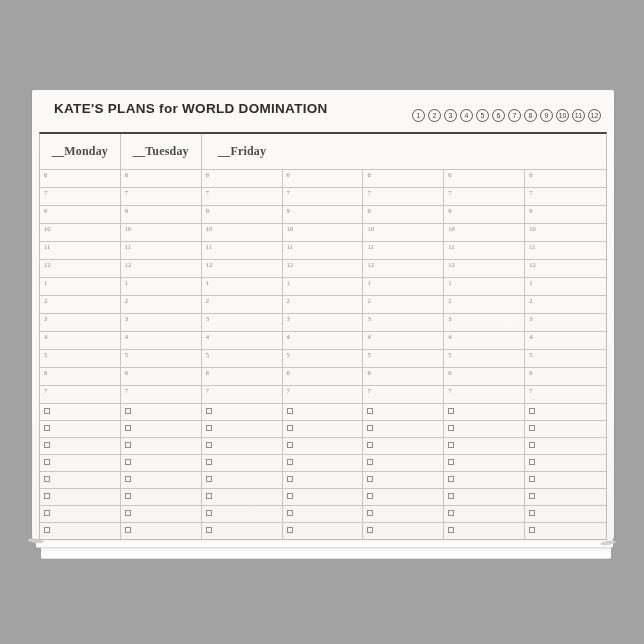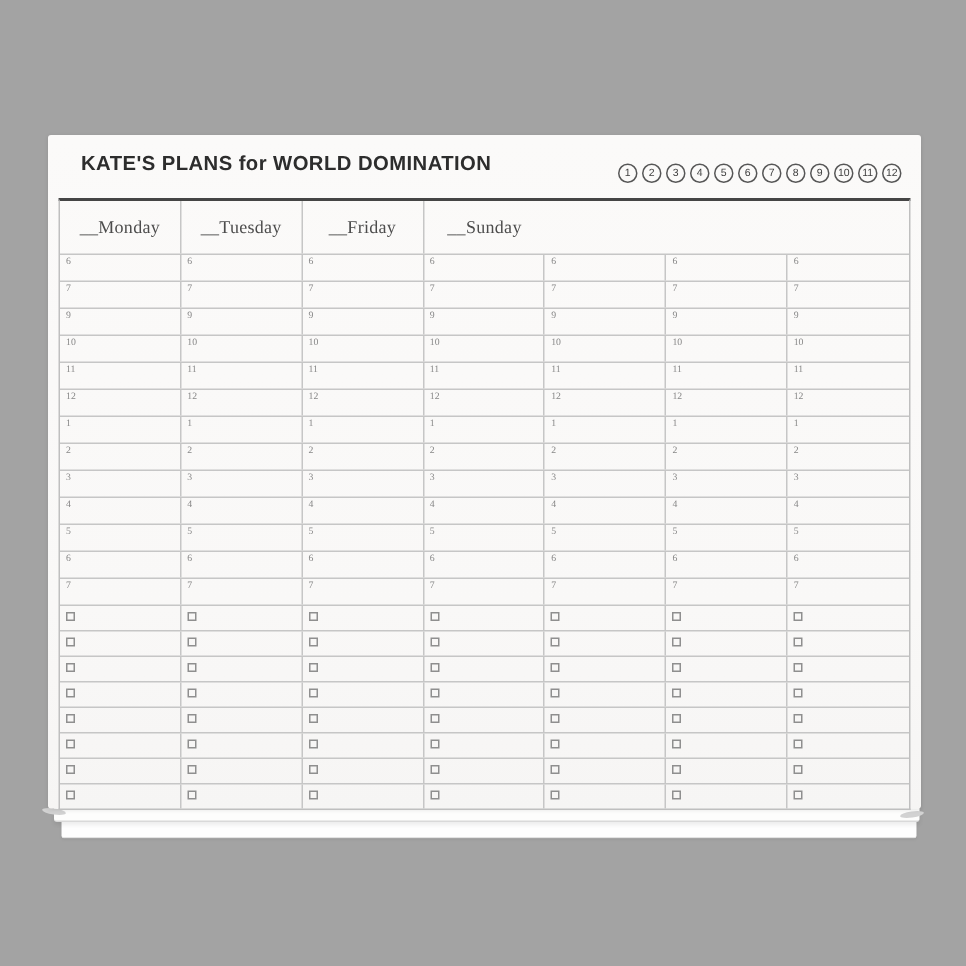"__Monday" .day-label { font-weight: normal -> bold }
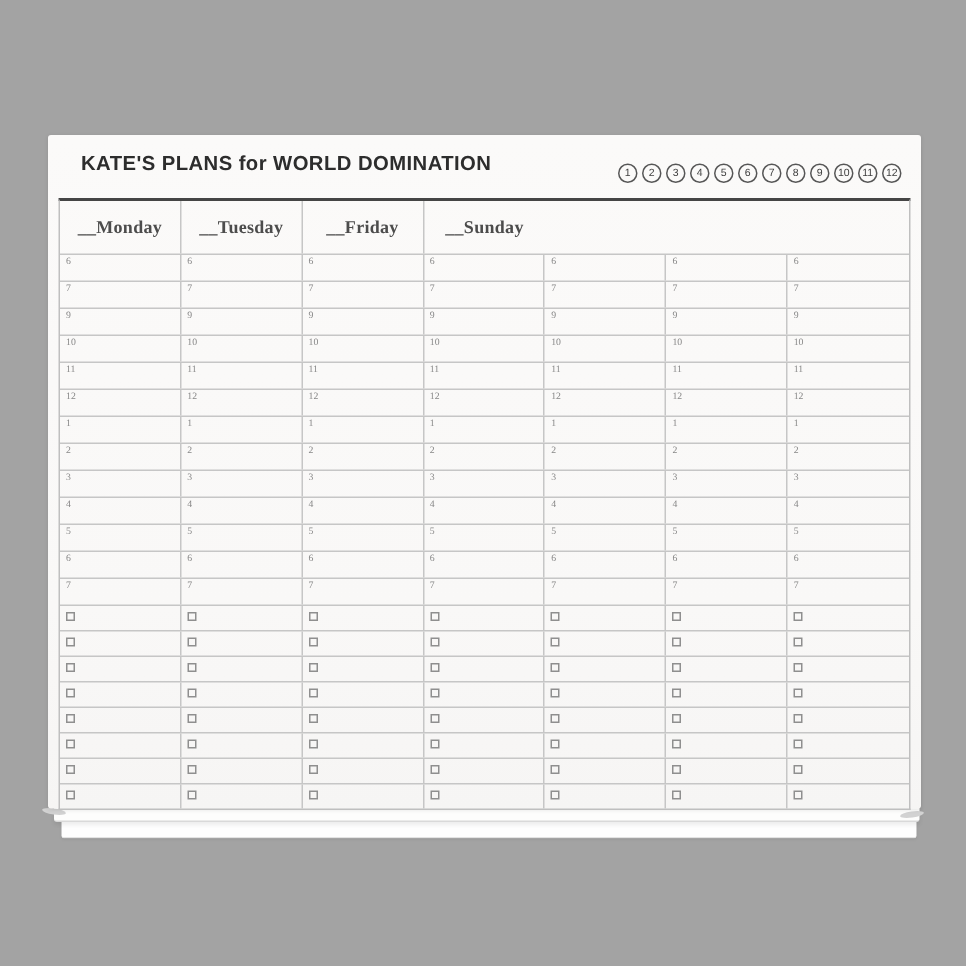"__Sunday" div.pcell { html: <div> <span>__Sunday</span> </div> -> none }
